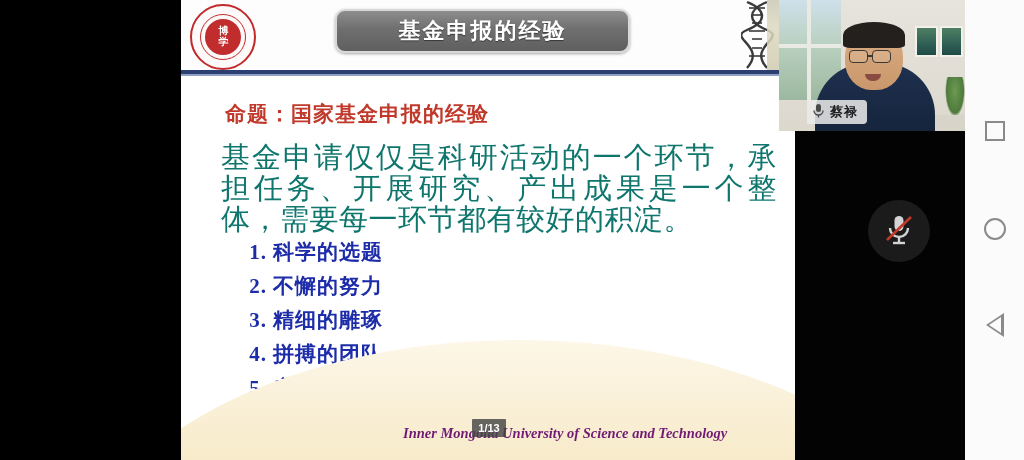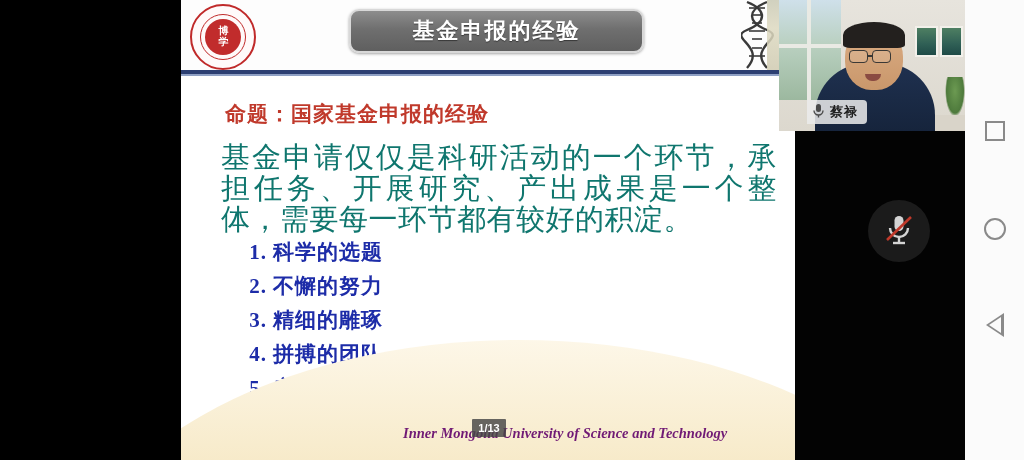"基金申报的经验" .title-plaque { left: 168px -> 154px }
